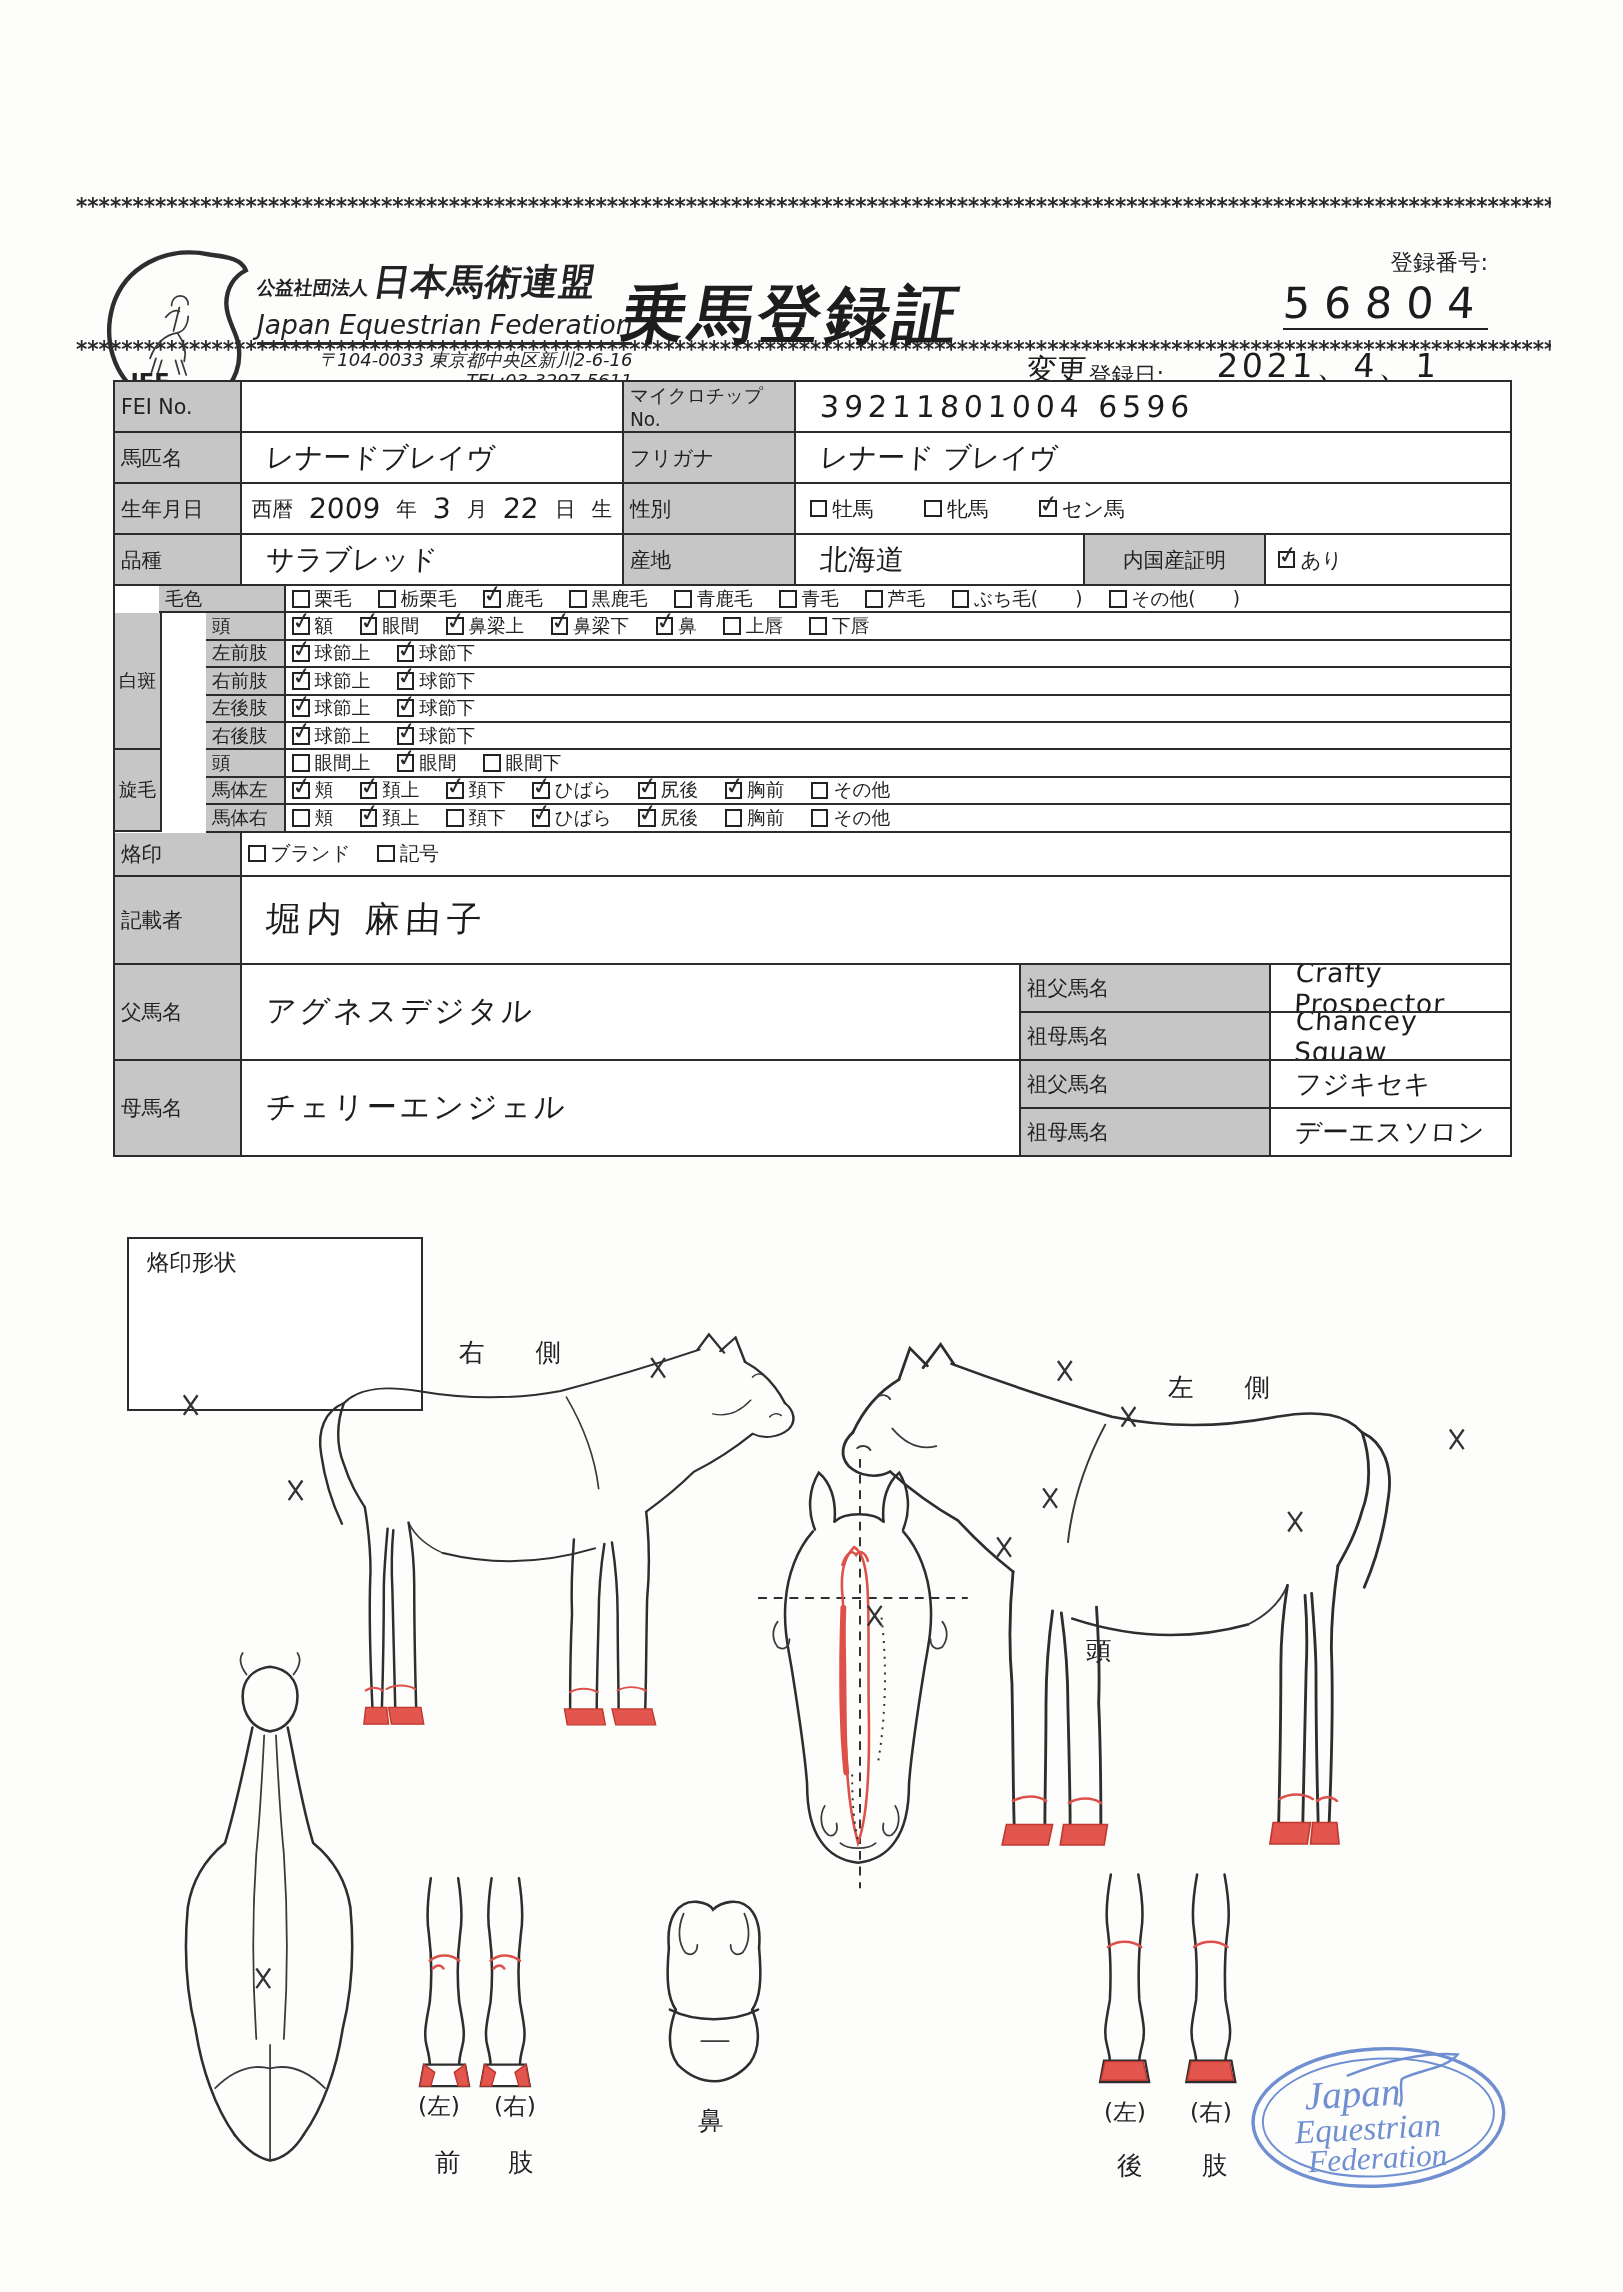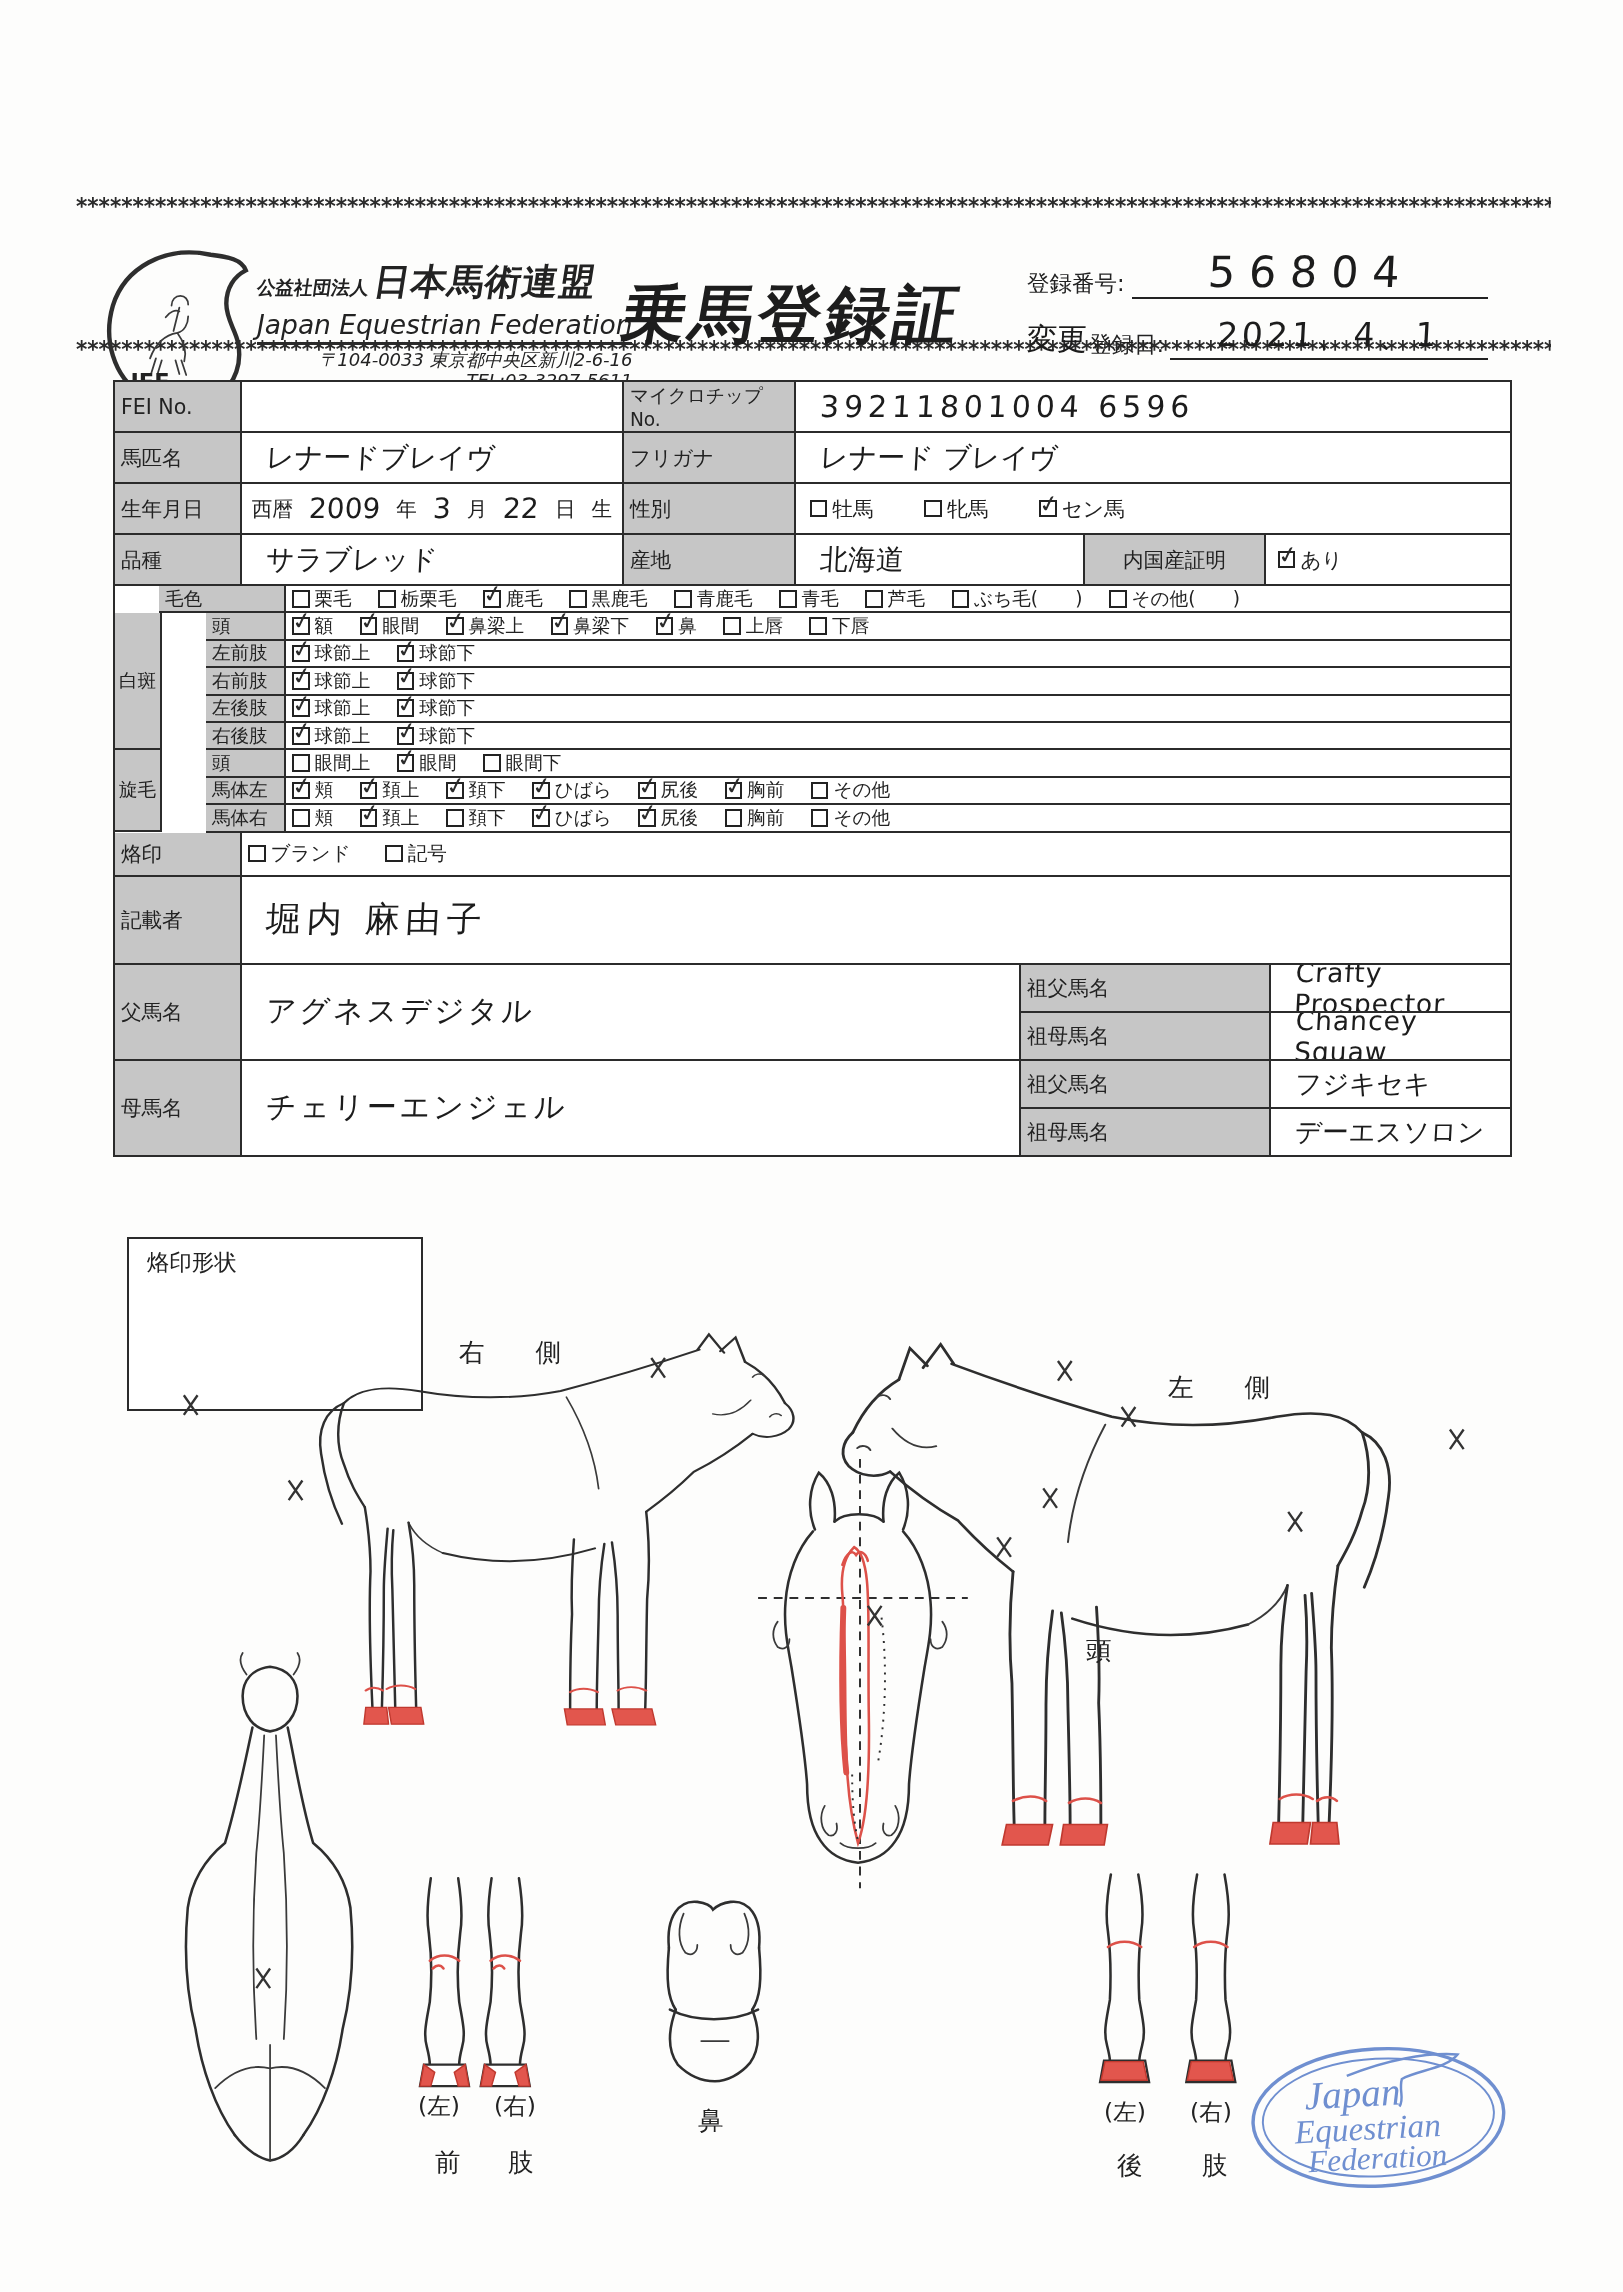"登録番号:" div { flex-direction: none -> column }
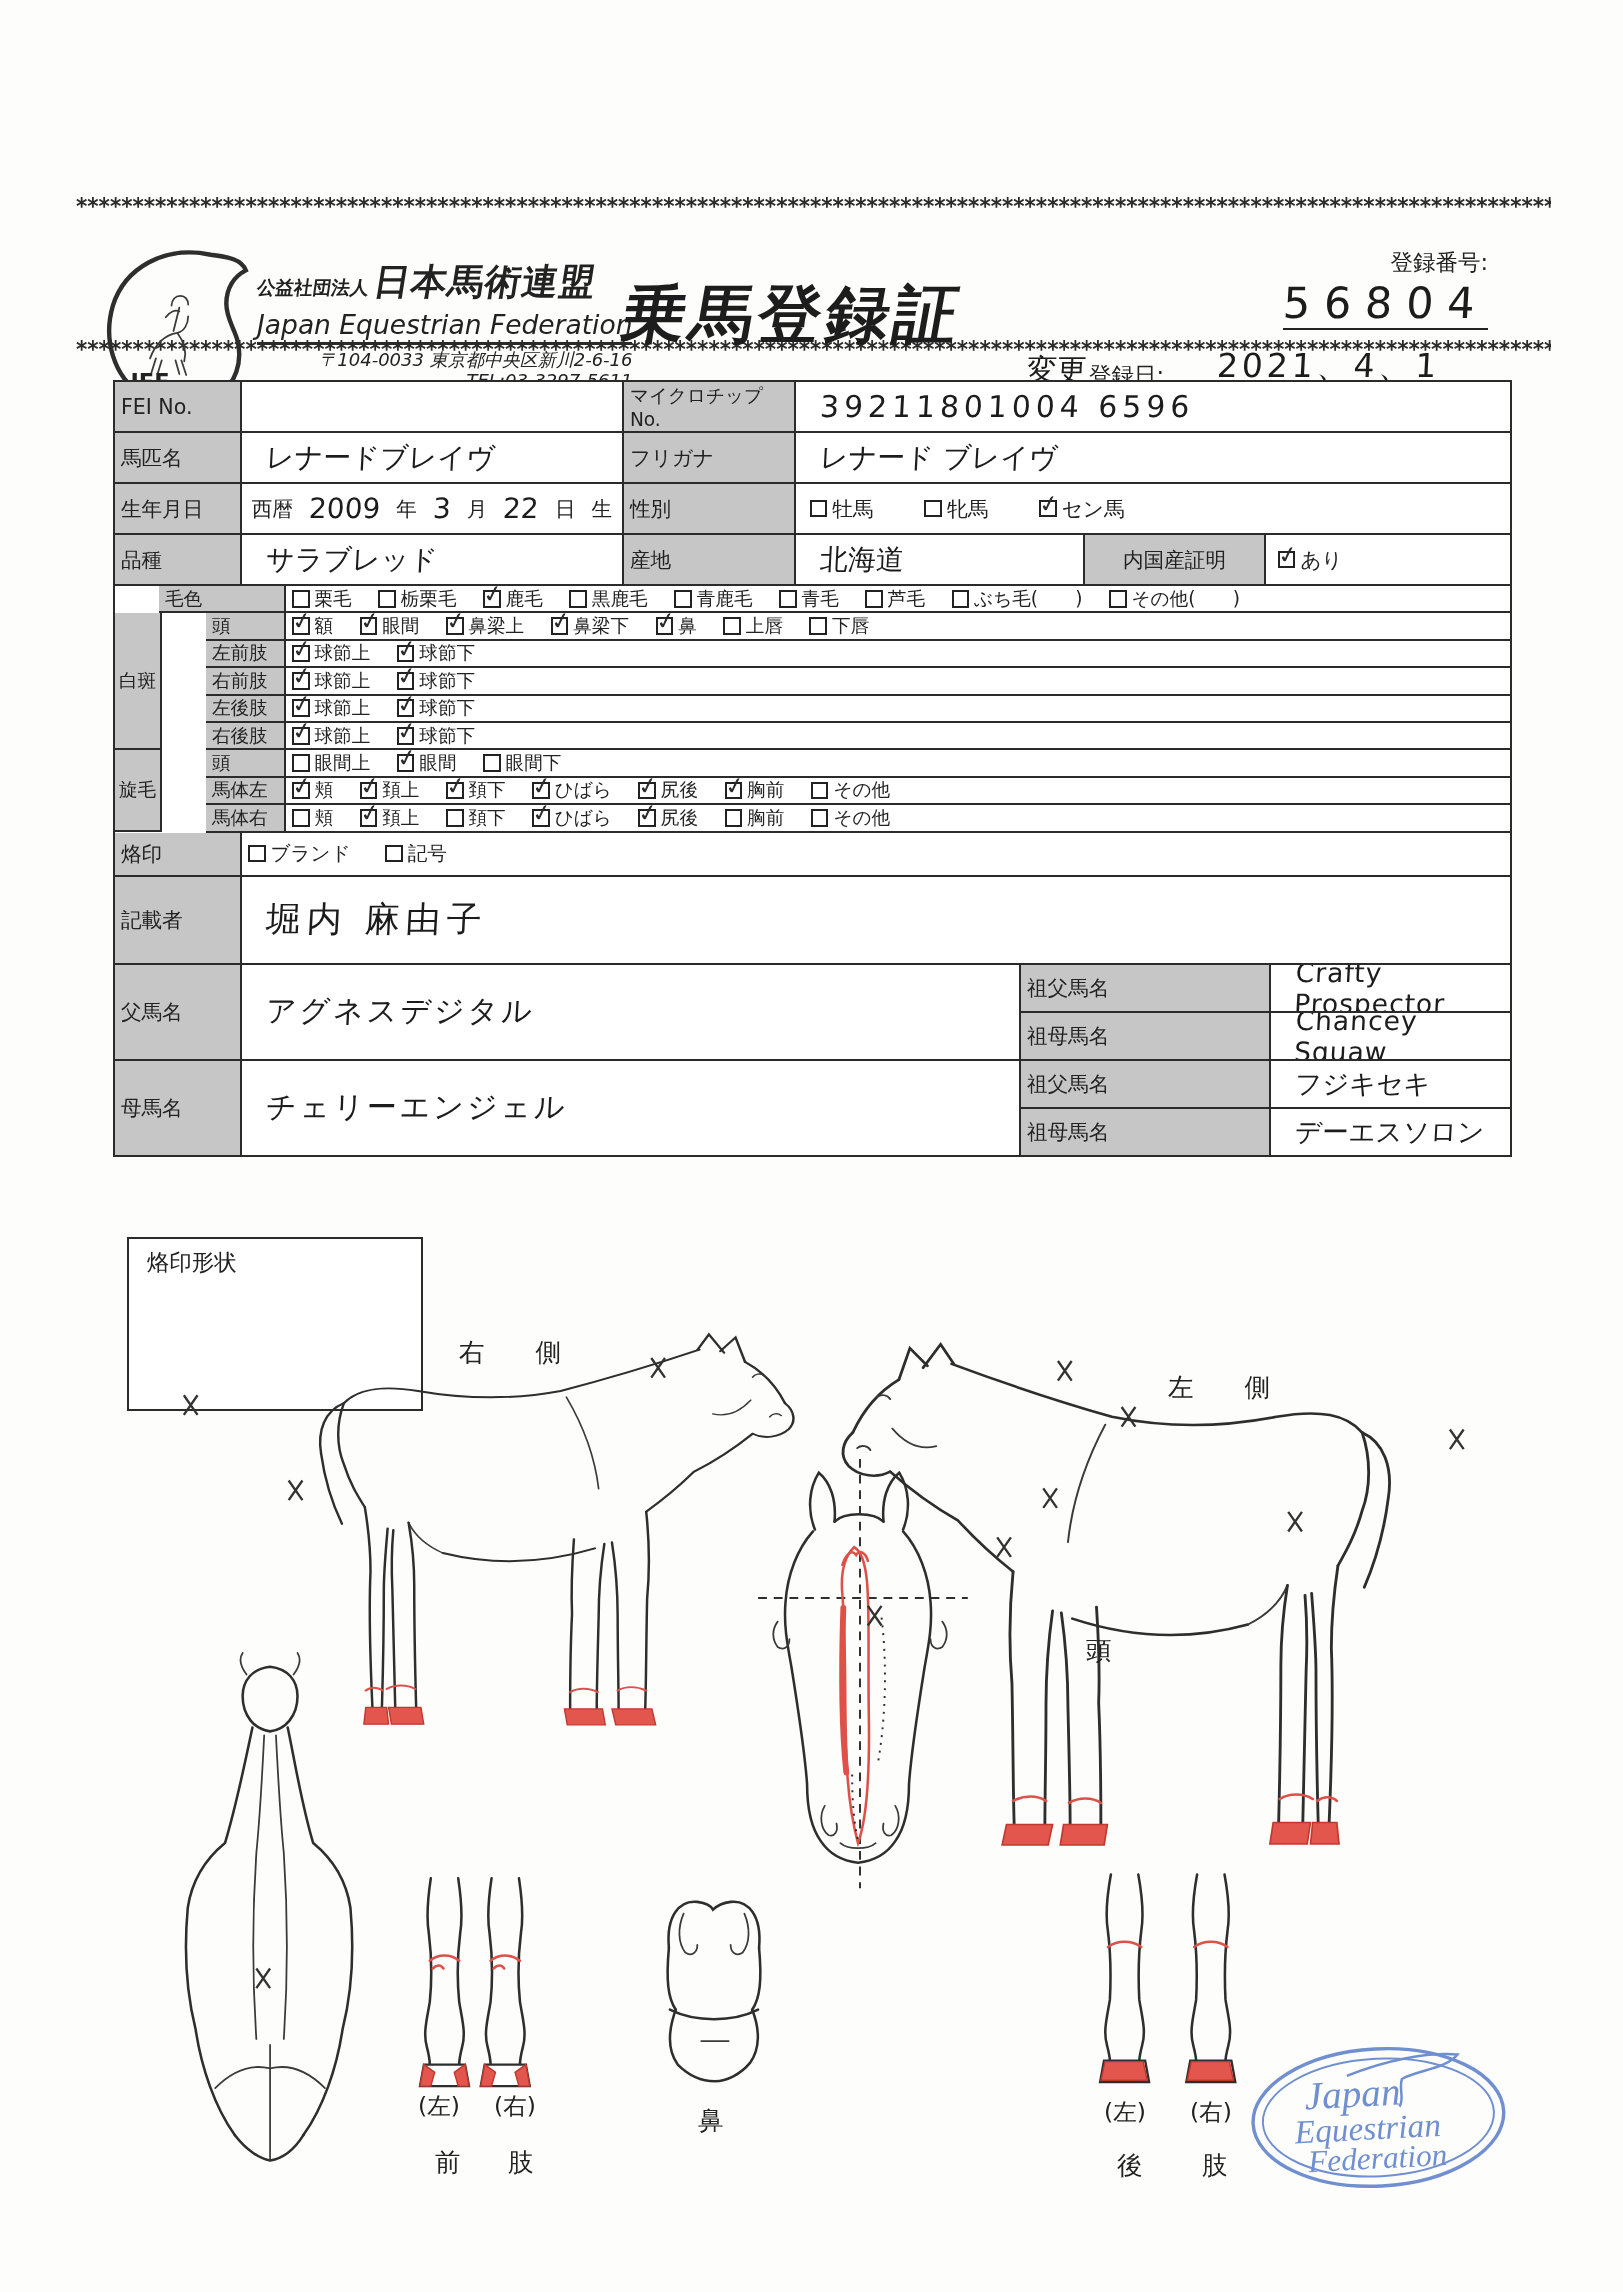"ブランド" div.td { gap: 8px -> none }
